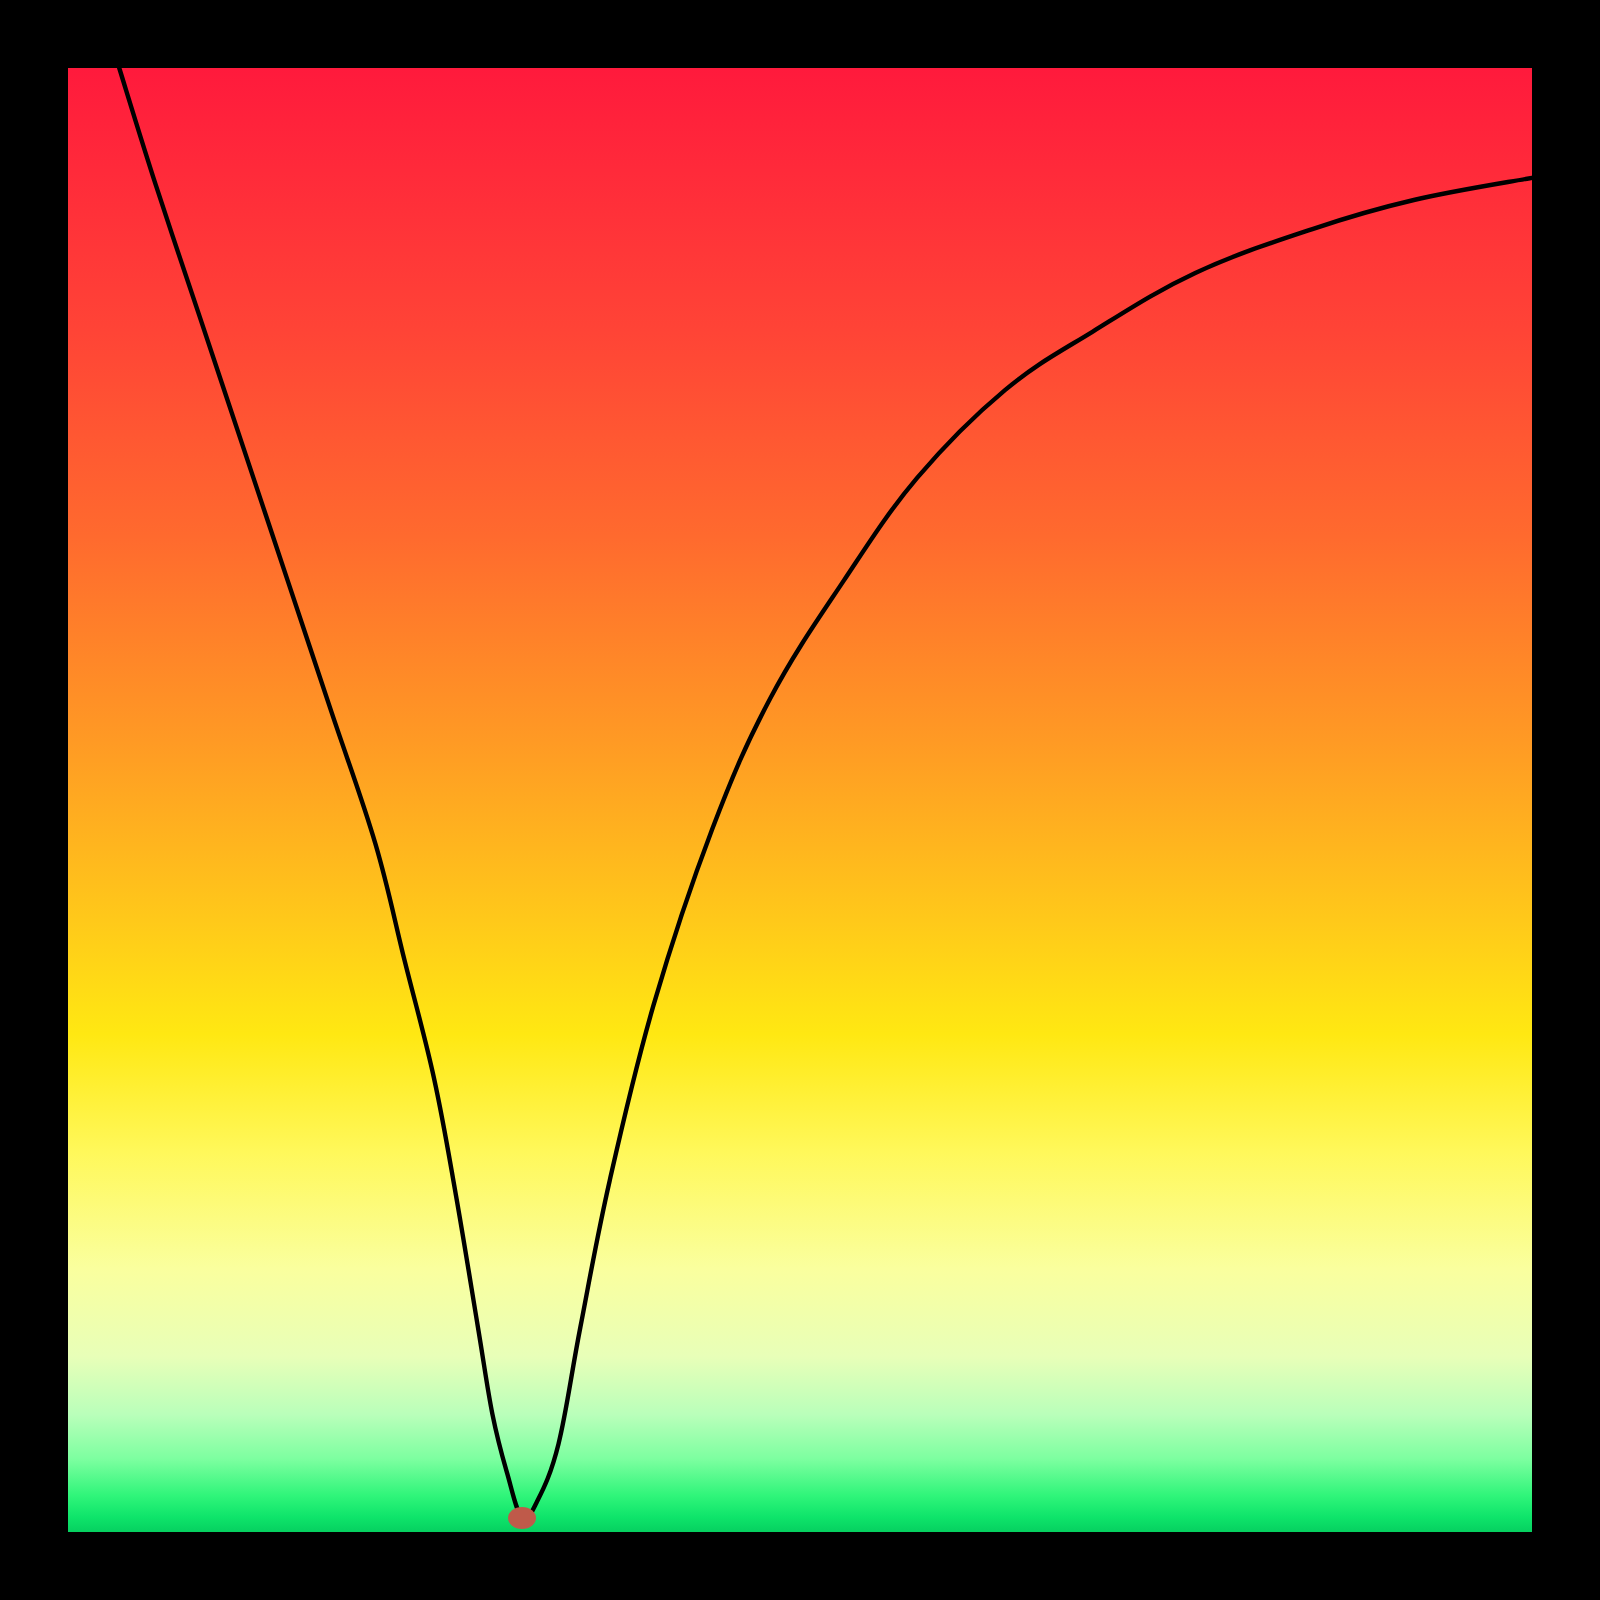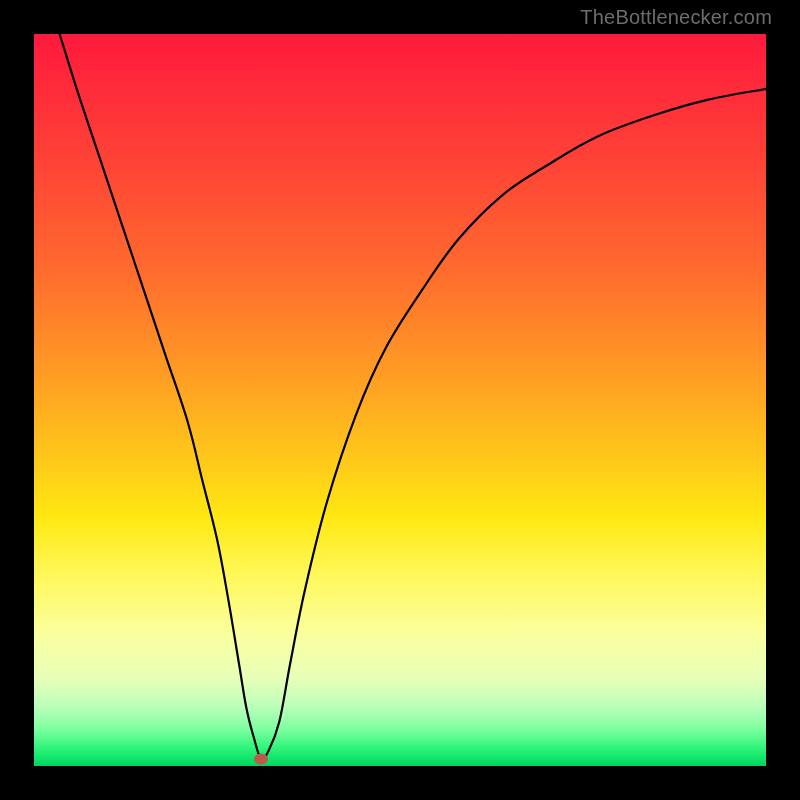"TheBottlenecker.com" div.attribution { html: <div>TheBottlenecker.com</div> -> none }
